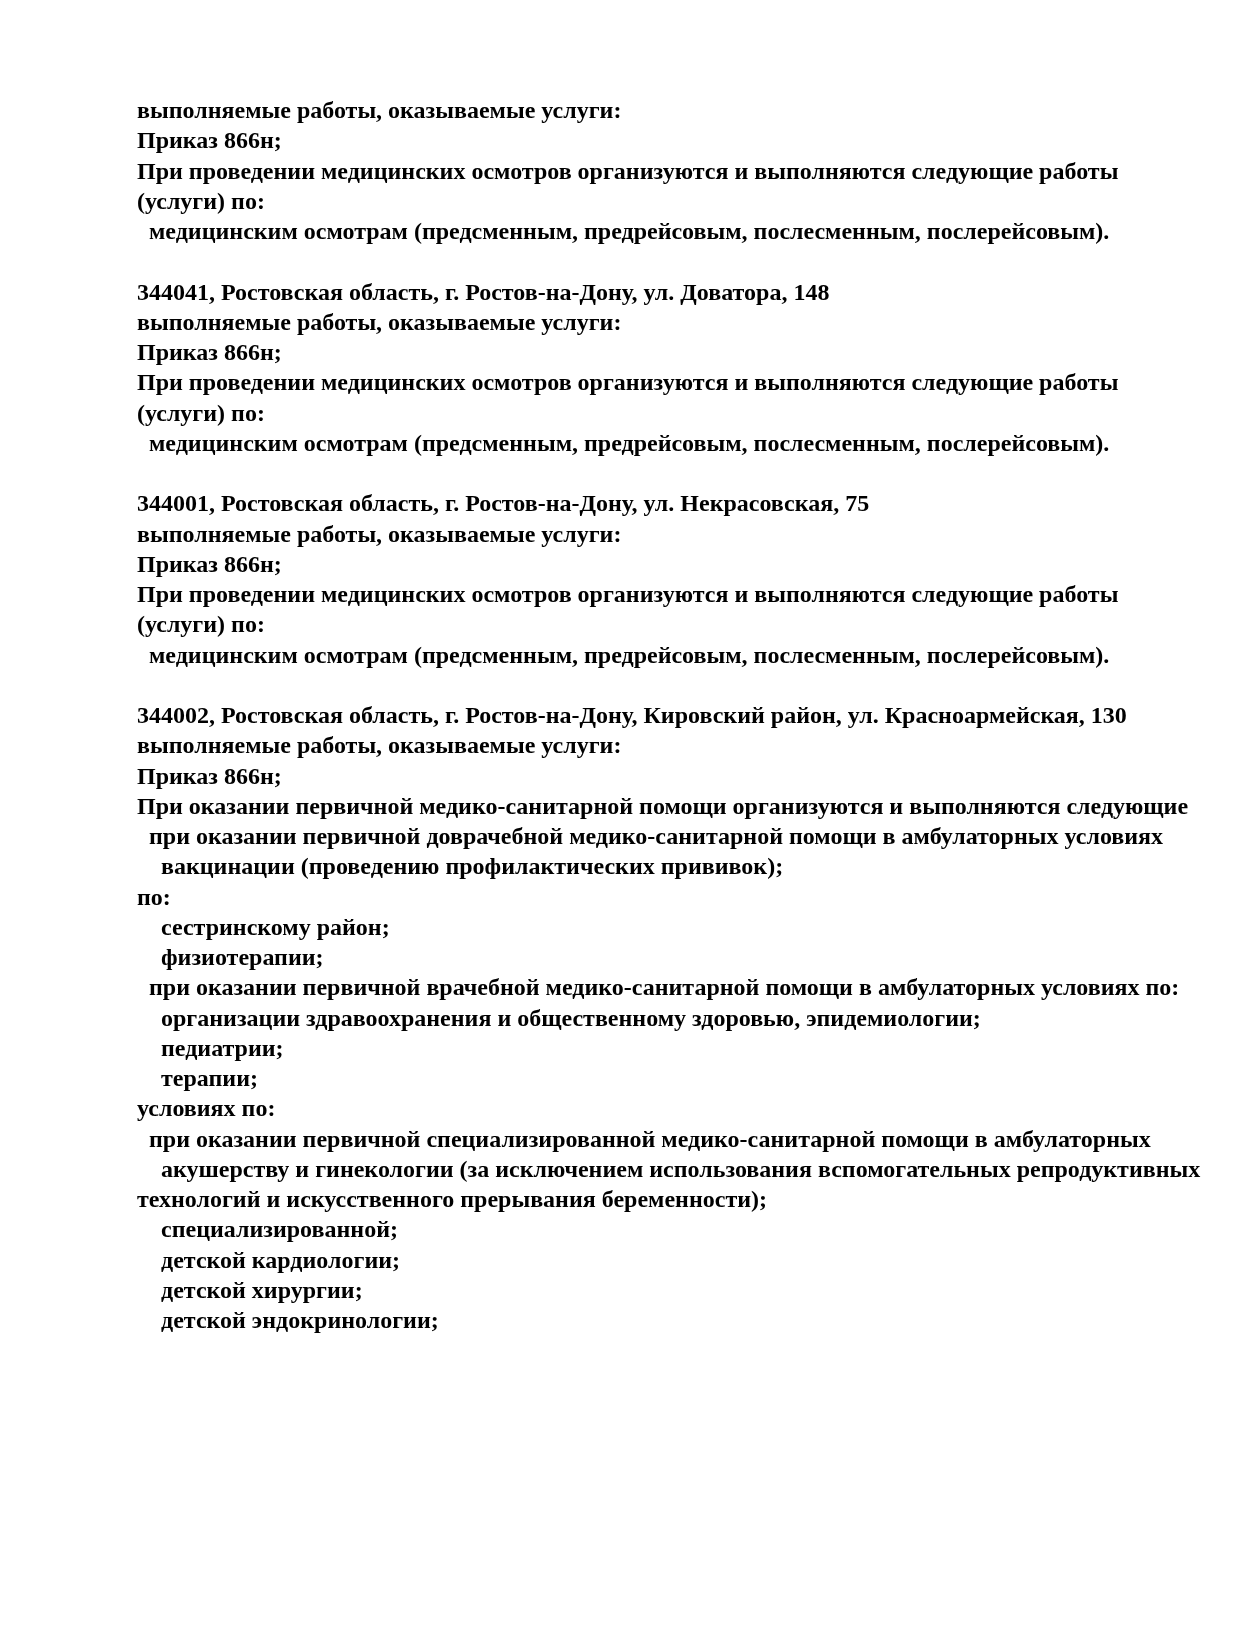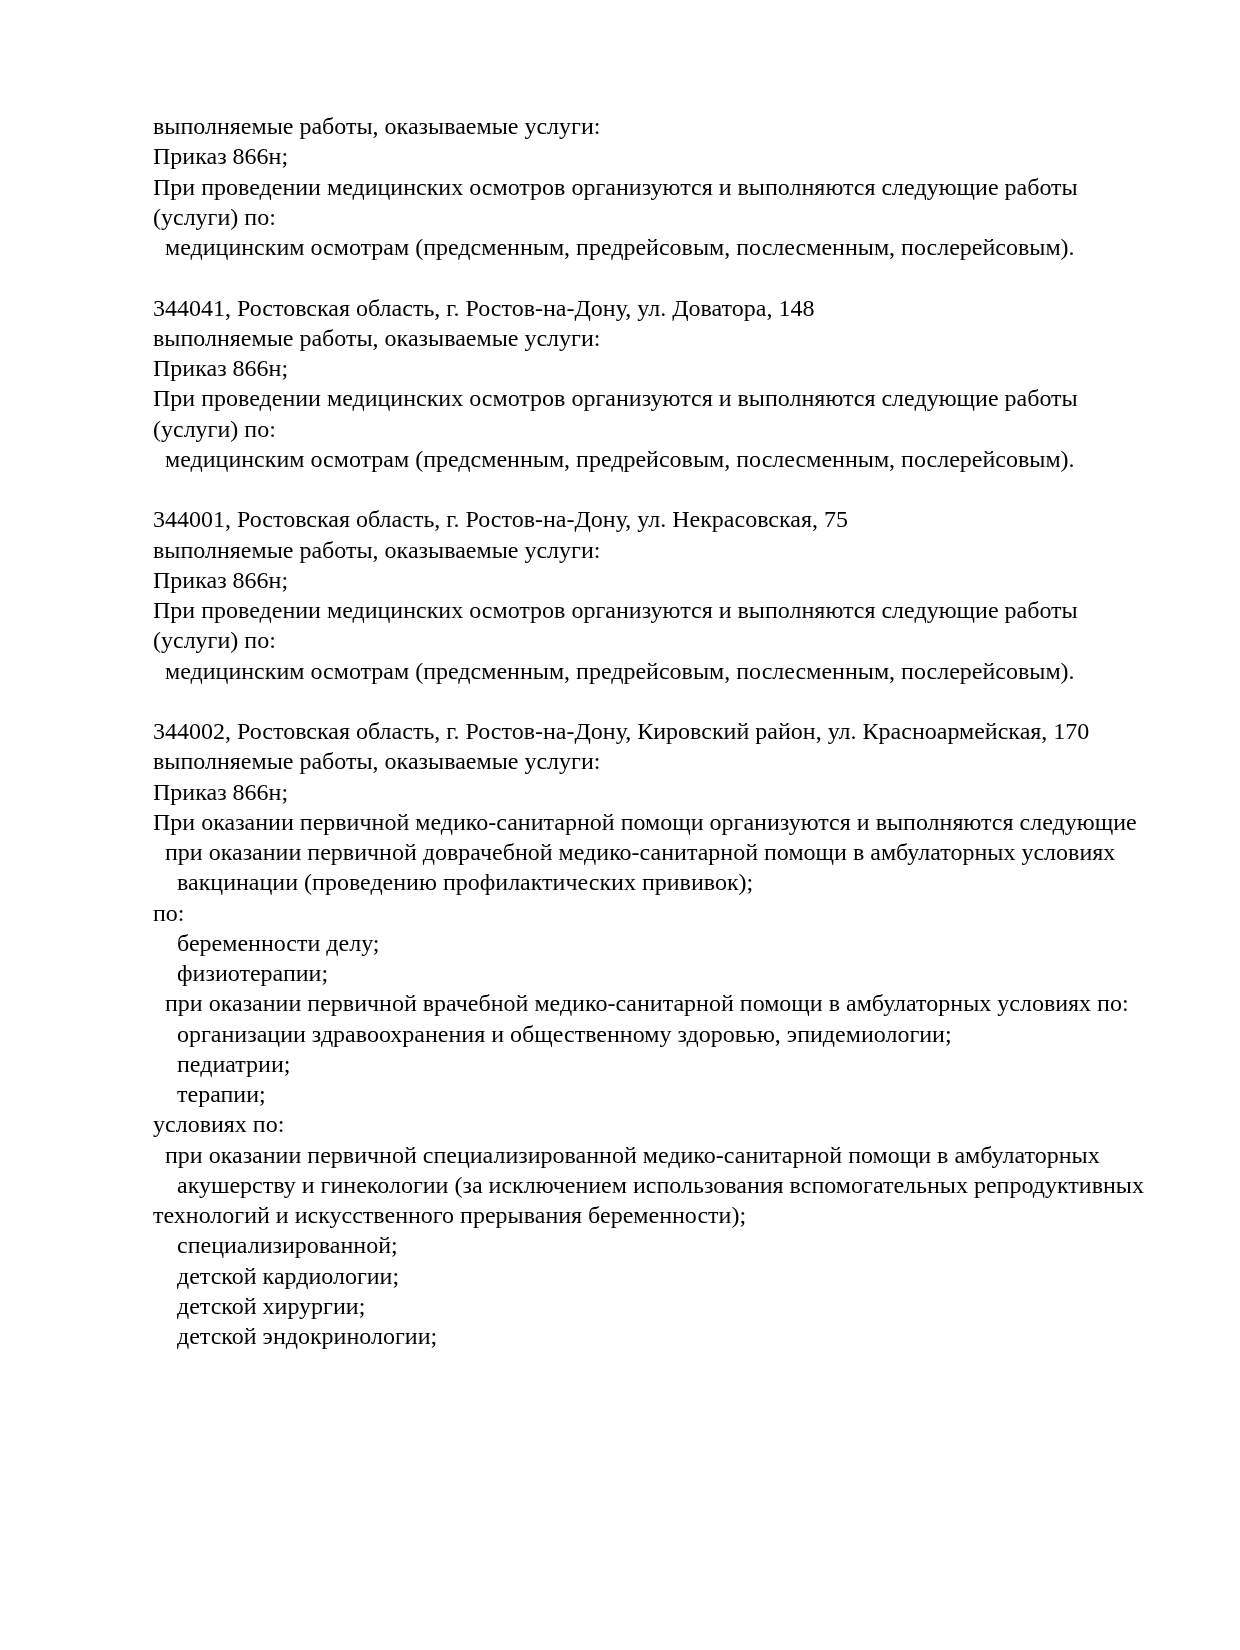"выполняемые работы, оказываемые услуги:" .block { font-weight: none -> bold; margin: 16px -> 0 }
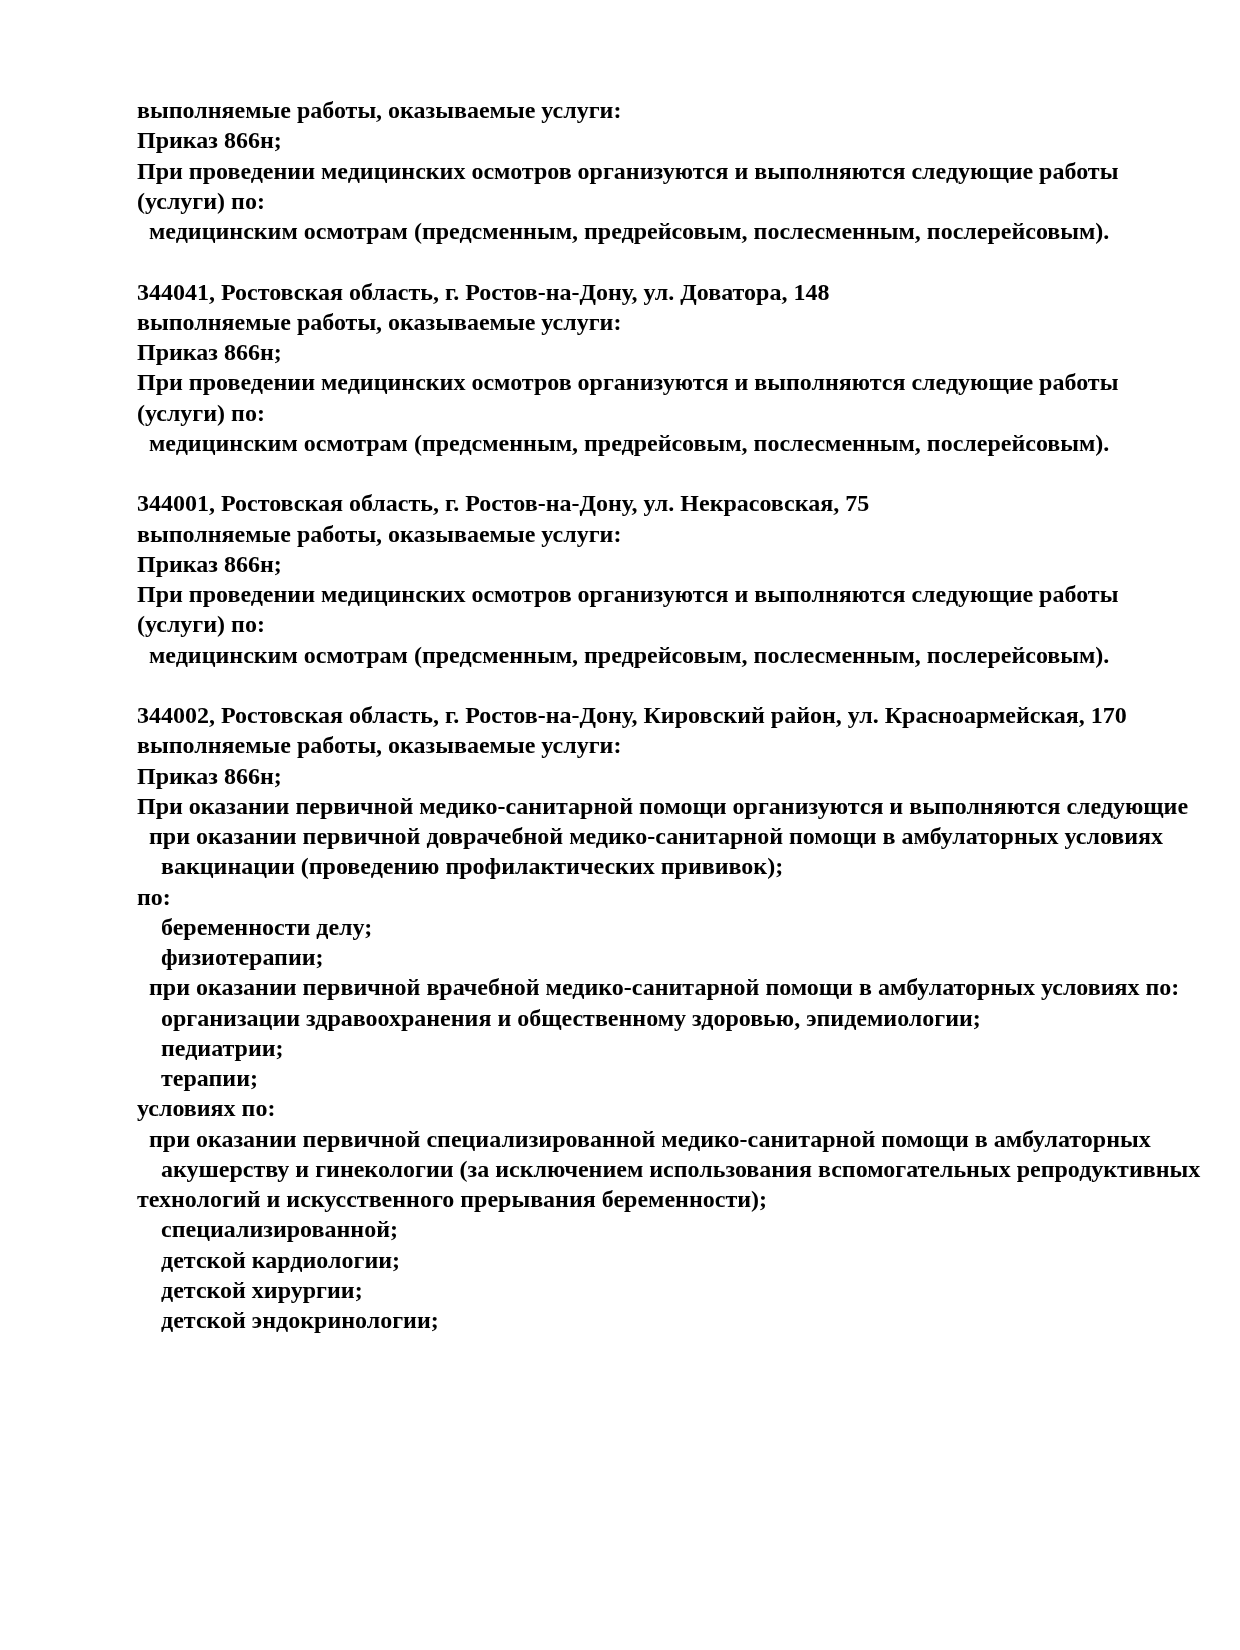"344002, Ростовская область, г." div.line { text: 170 -> 130 }
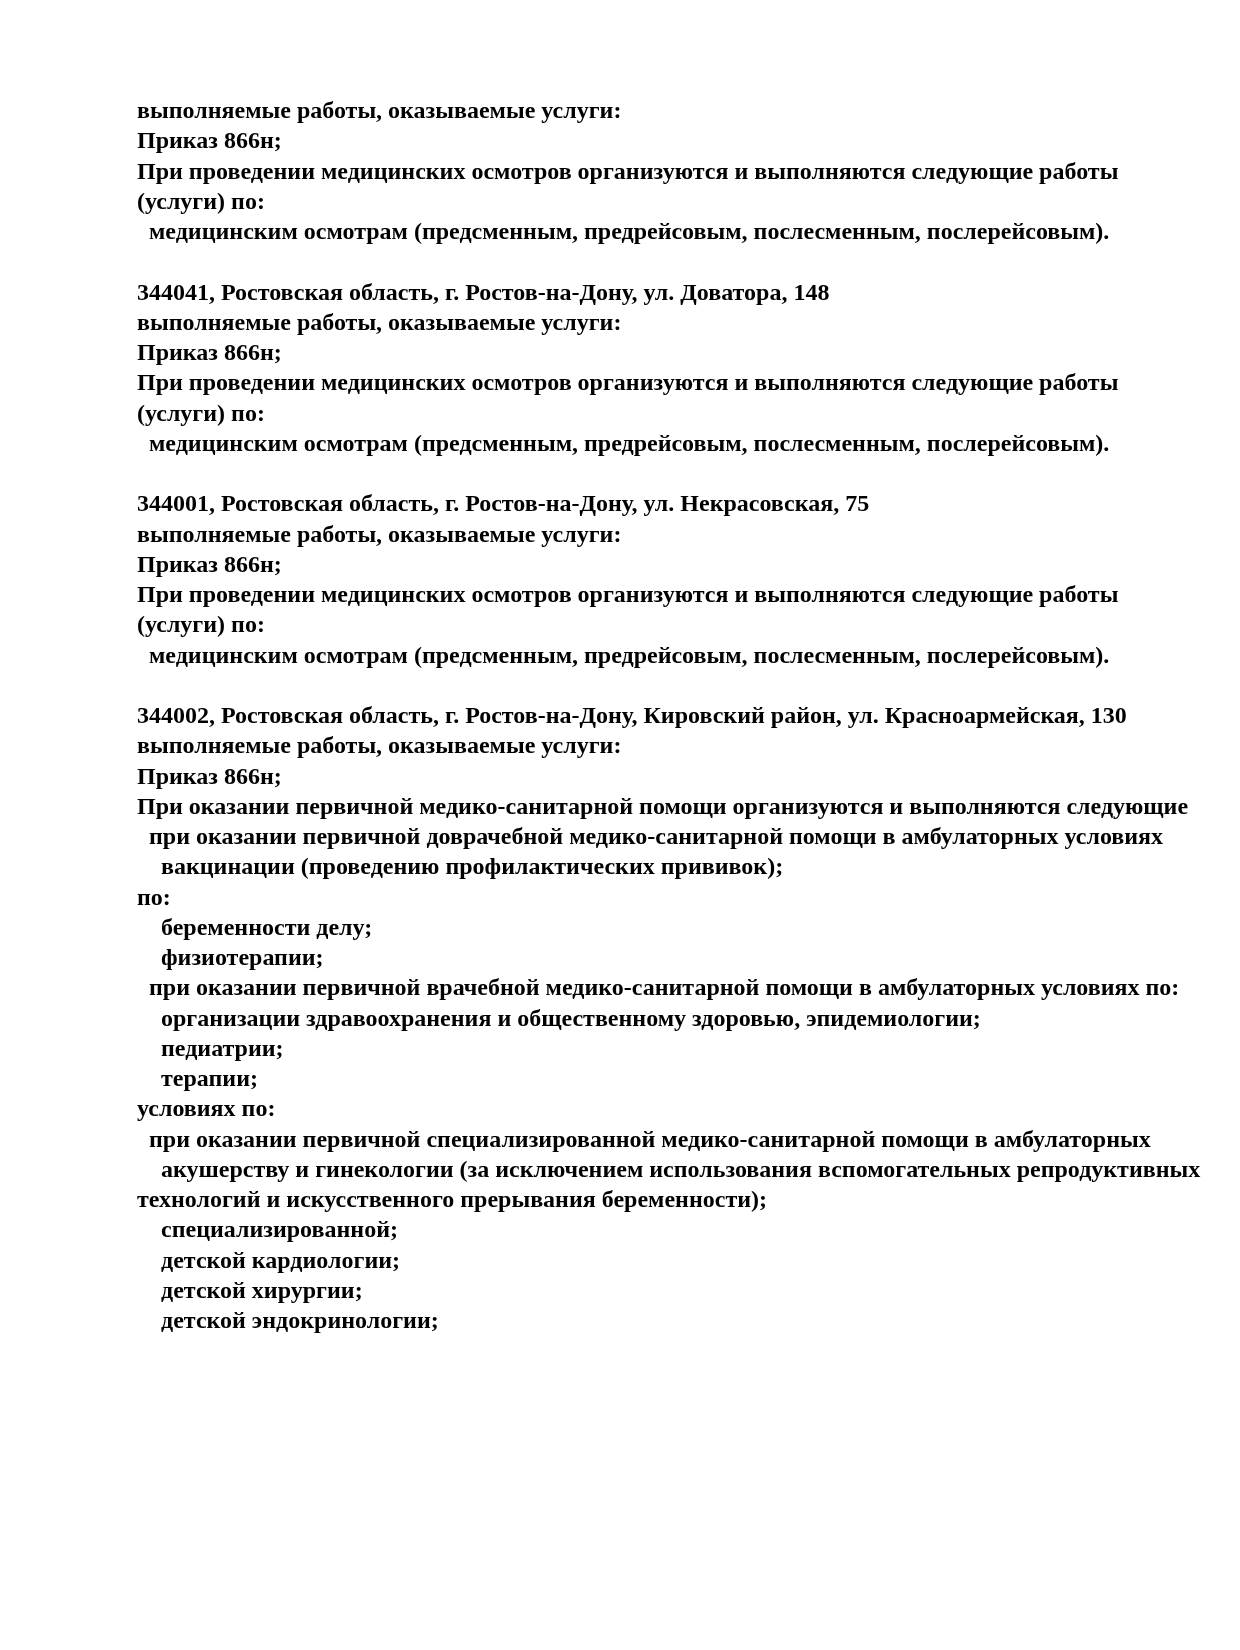"беременности делу;" div.line { text: беременности делу -> сестринскому район }
